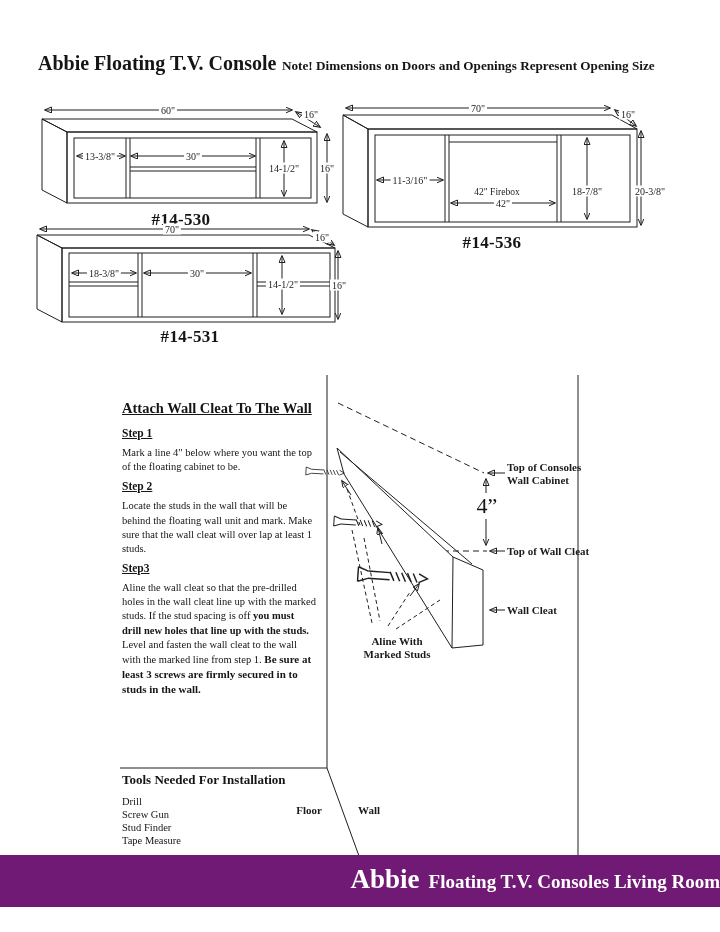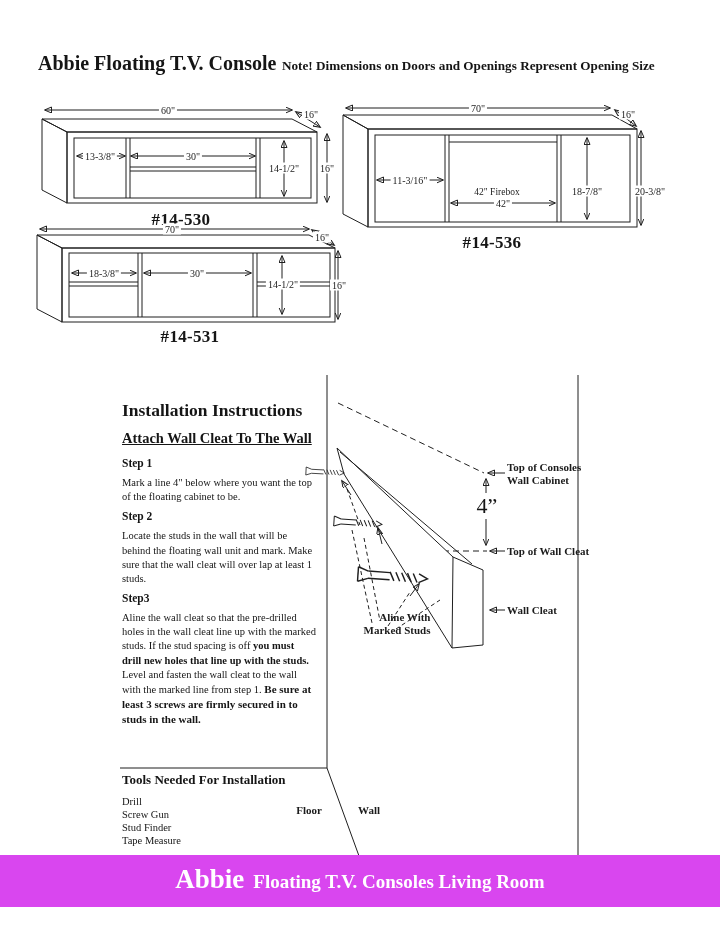"Installation Instructions" h1 { html: <h1>Installation Instructions</h1> -> none }
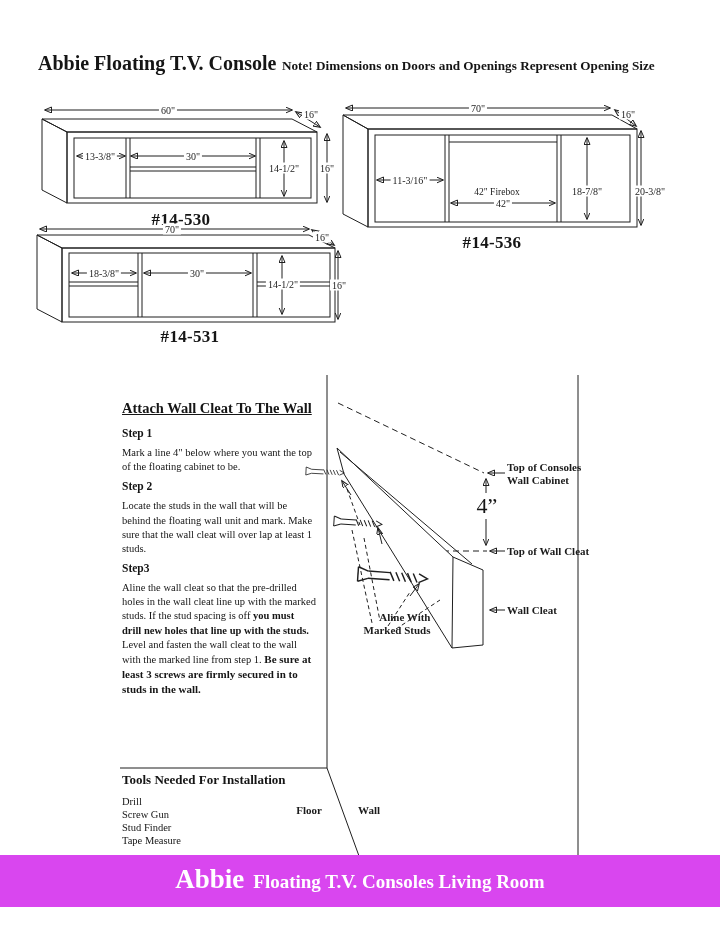"Step 1" .instr h3 { text-decoration: none -> underline }
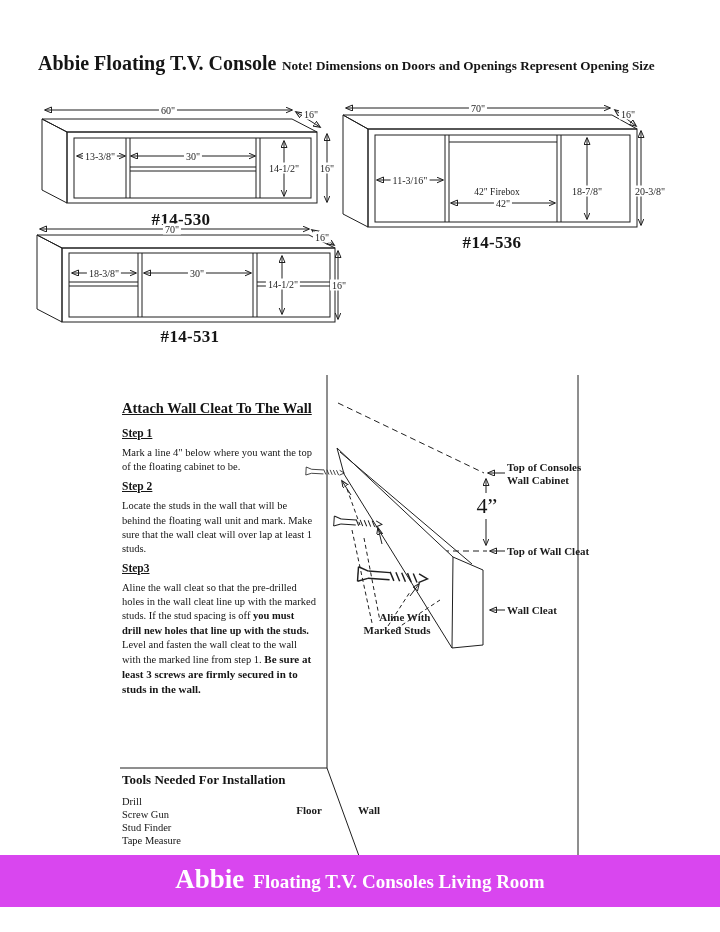"Aline With" div.c { text-align: right -> center; top: 624px -> 648px }
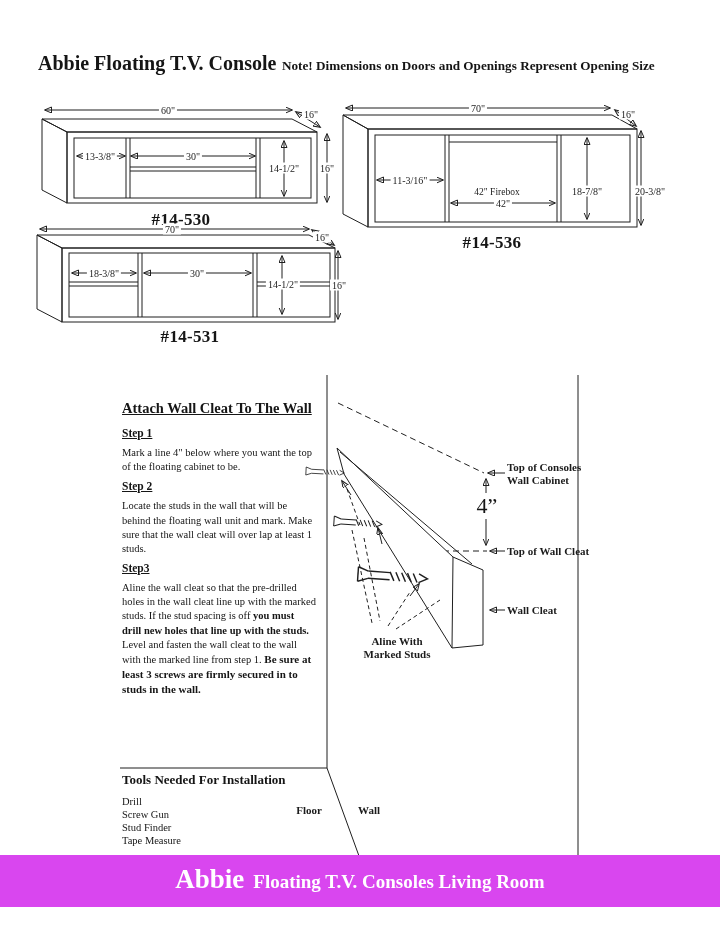"Abbie Floating T.V. Consoles Living" div.band { background: #d946ef -> #701a75; text-align: none -> right }
